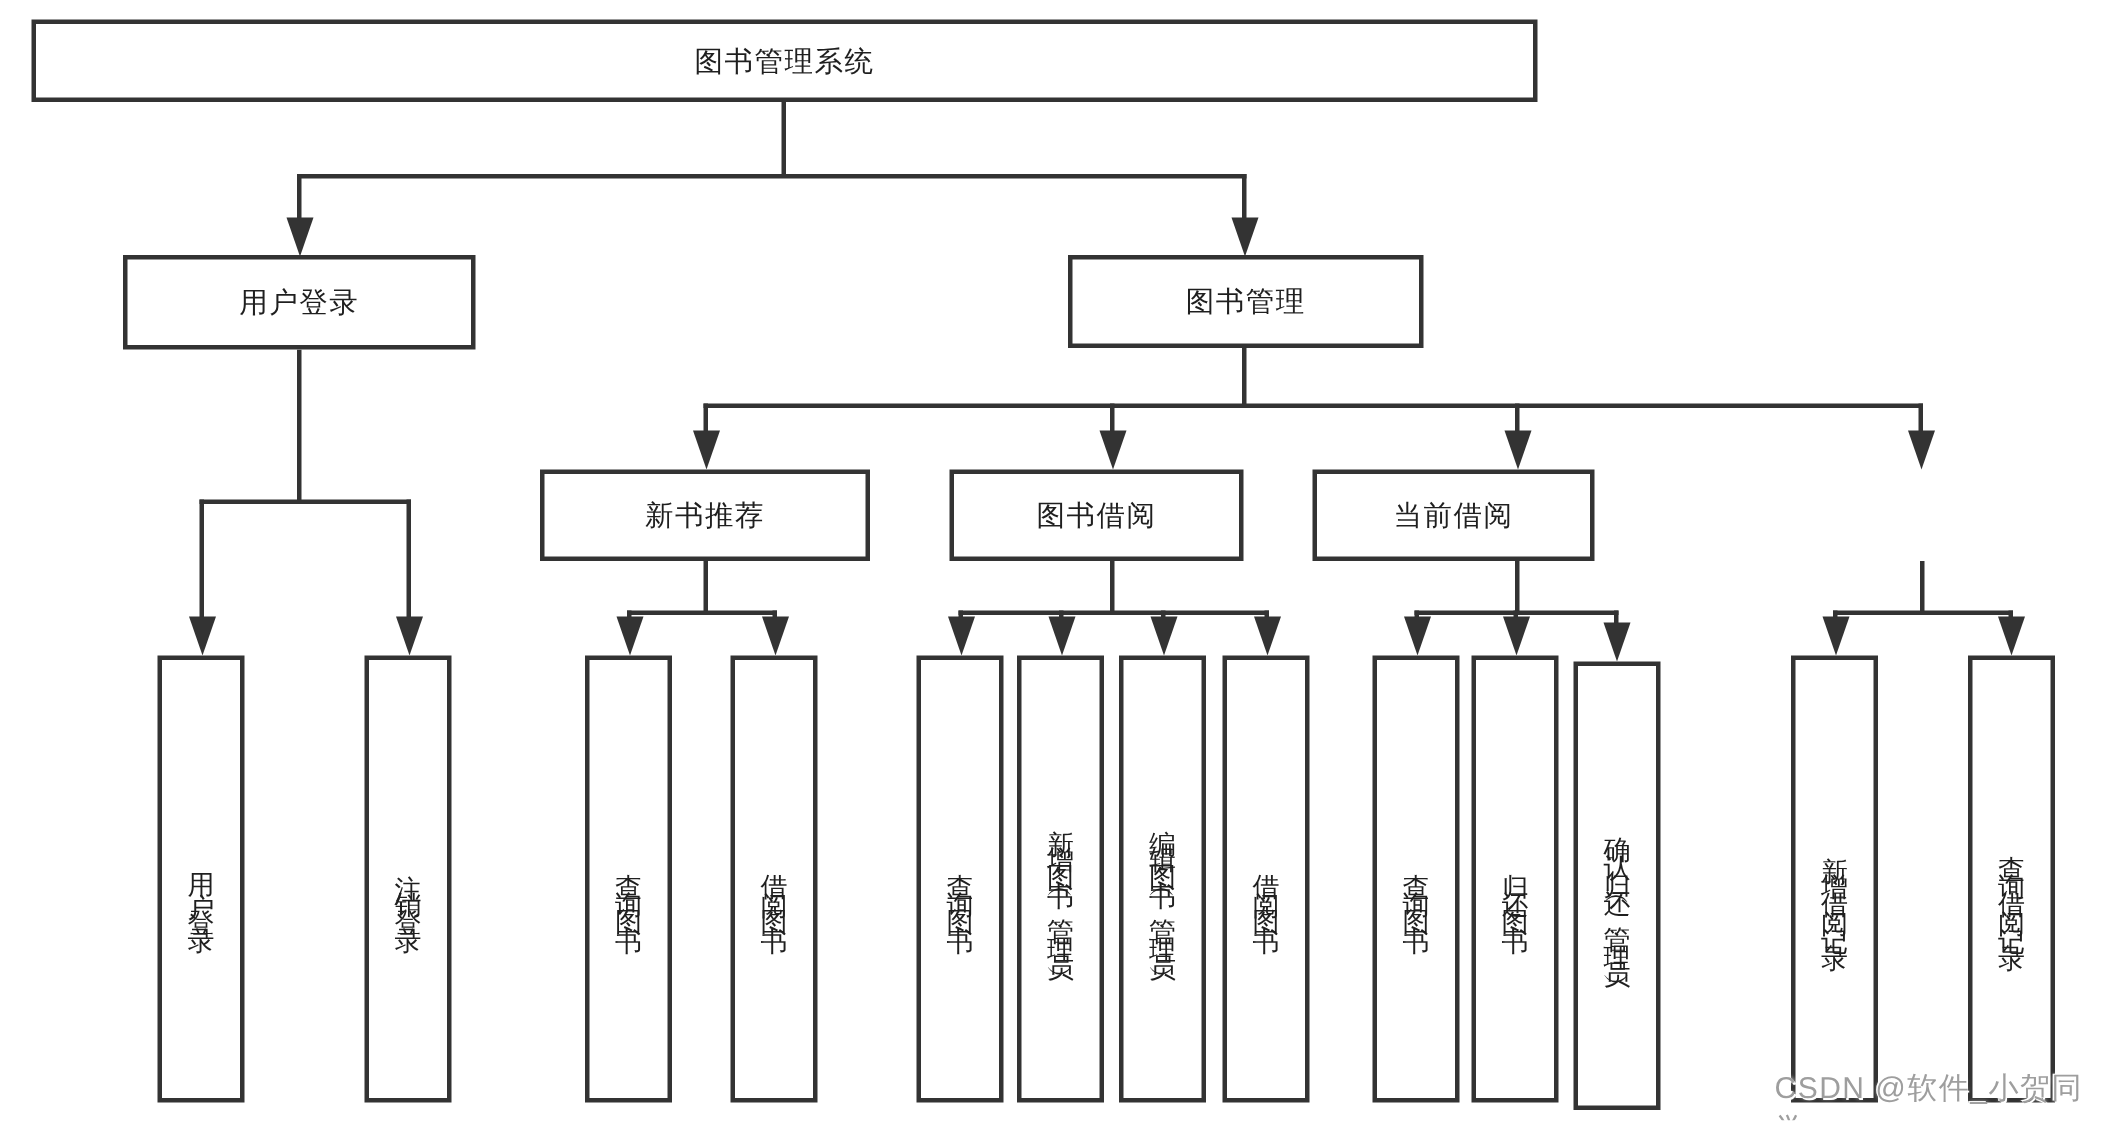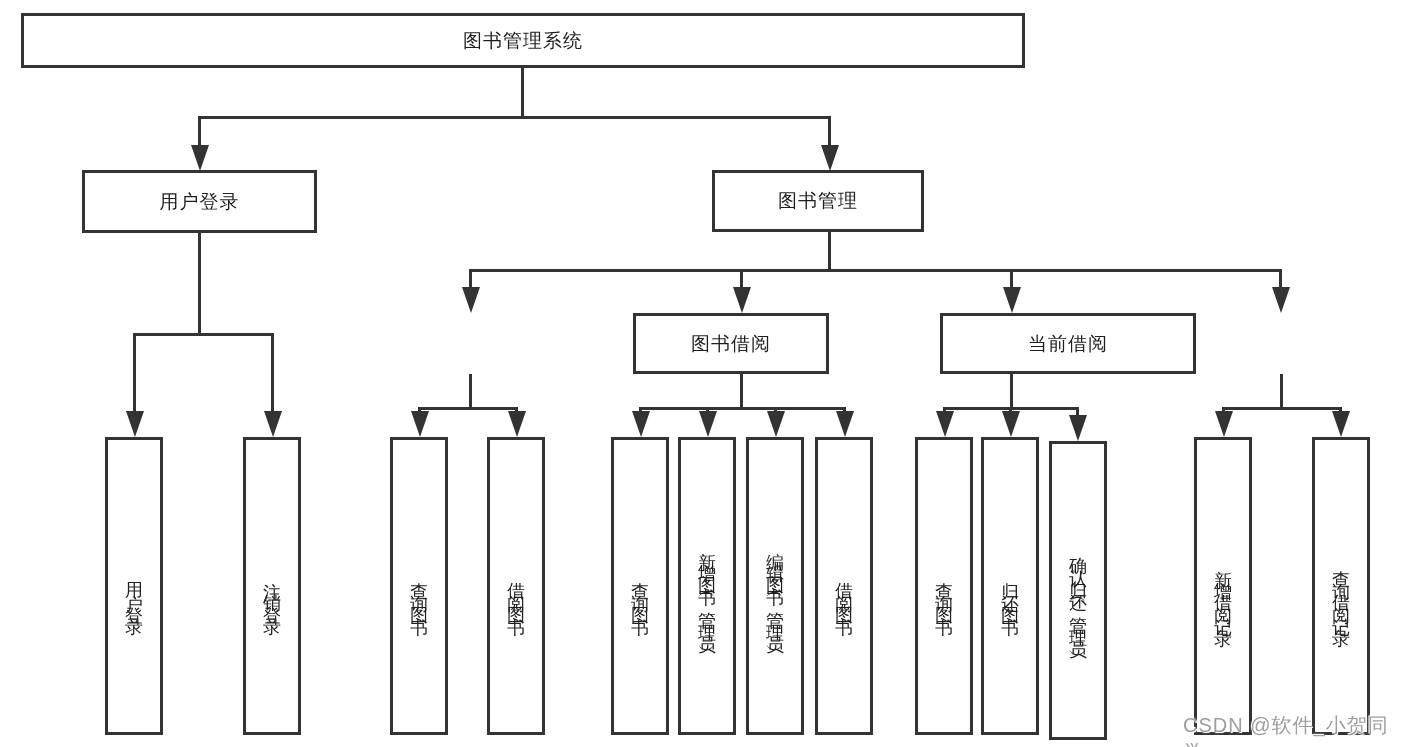"图书管理" div.box { width: 212px -> 237px }
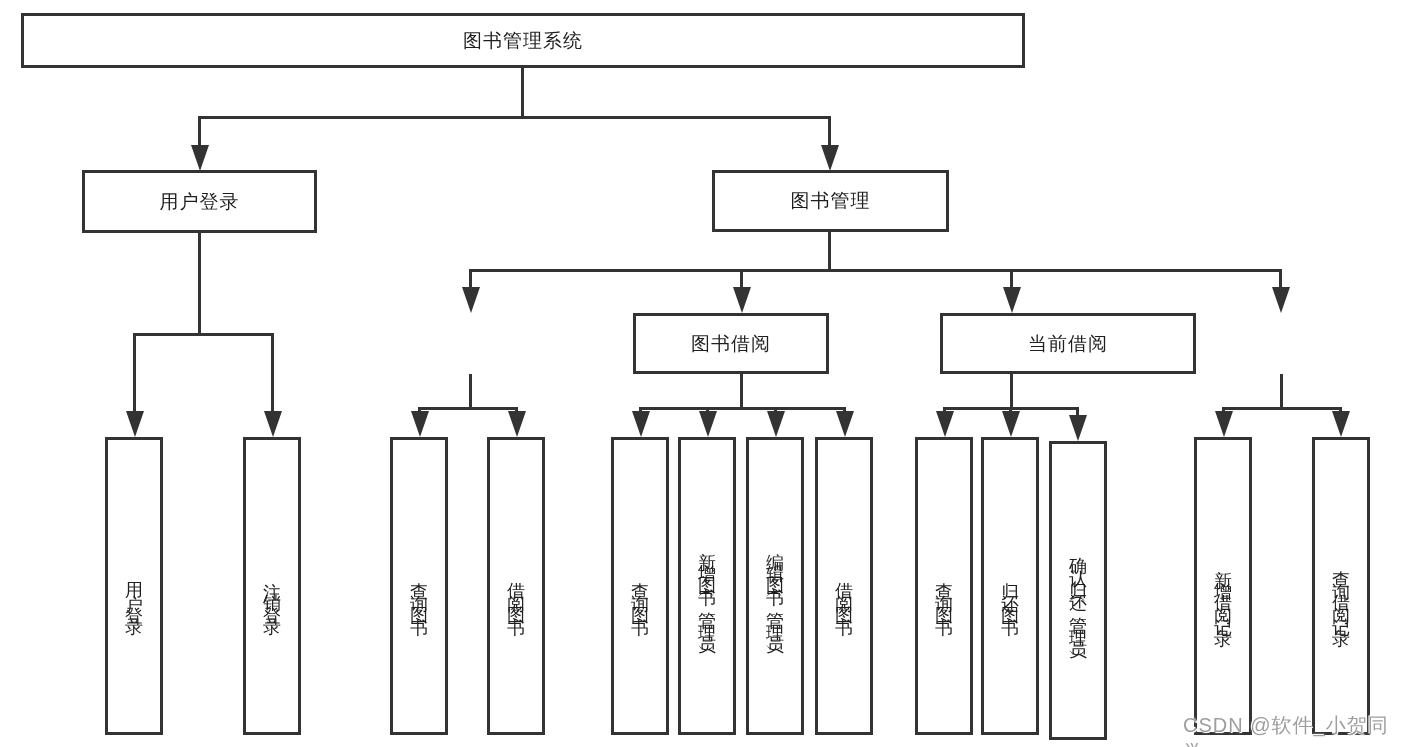"新书推荐" div.box { html: none -> <div>新书推荐</div> }
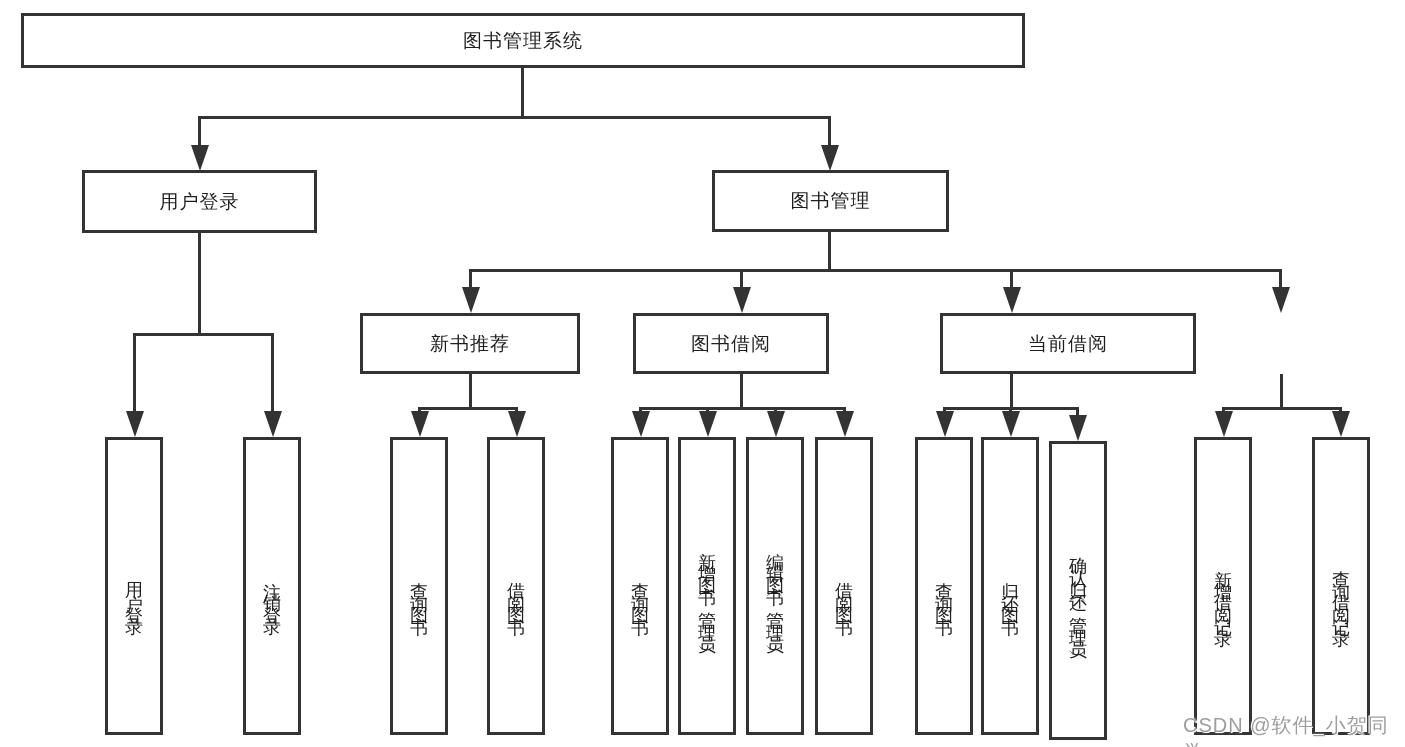"当前借阅" div.box { left: 940px -> 875px; width: 256px -> 188px }
